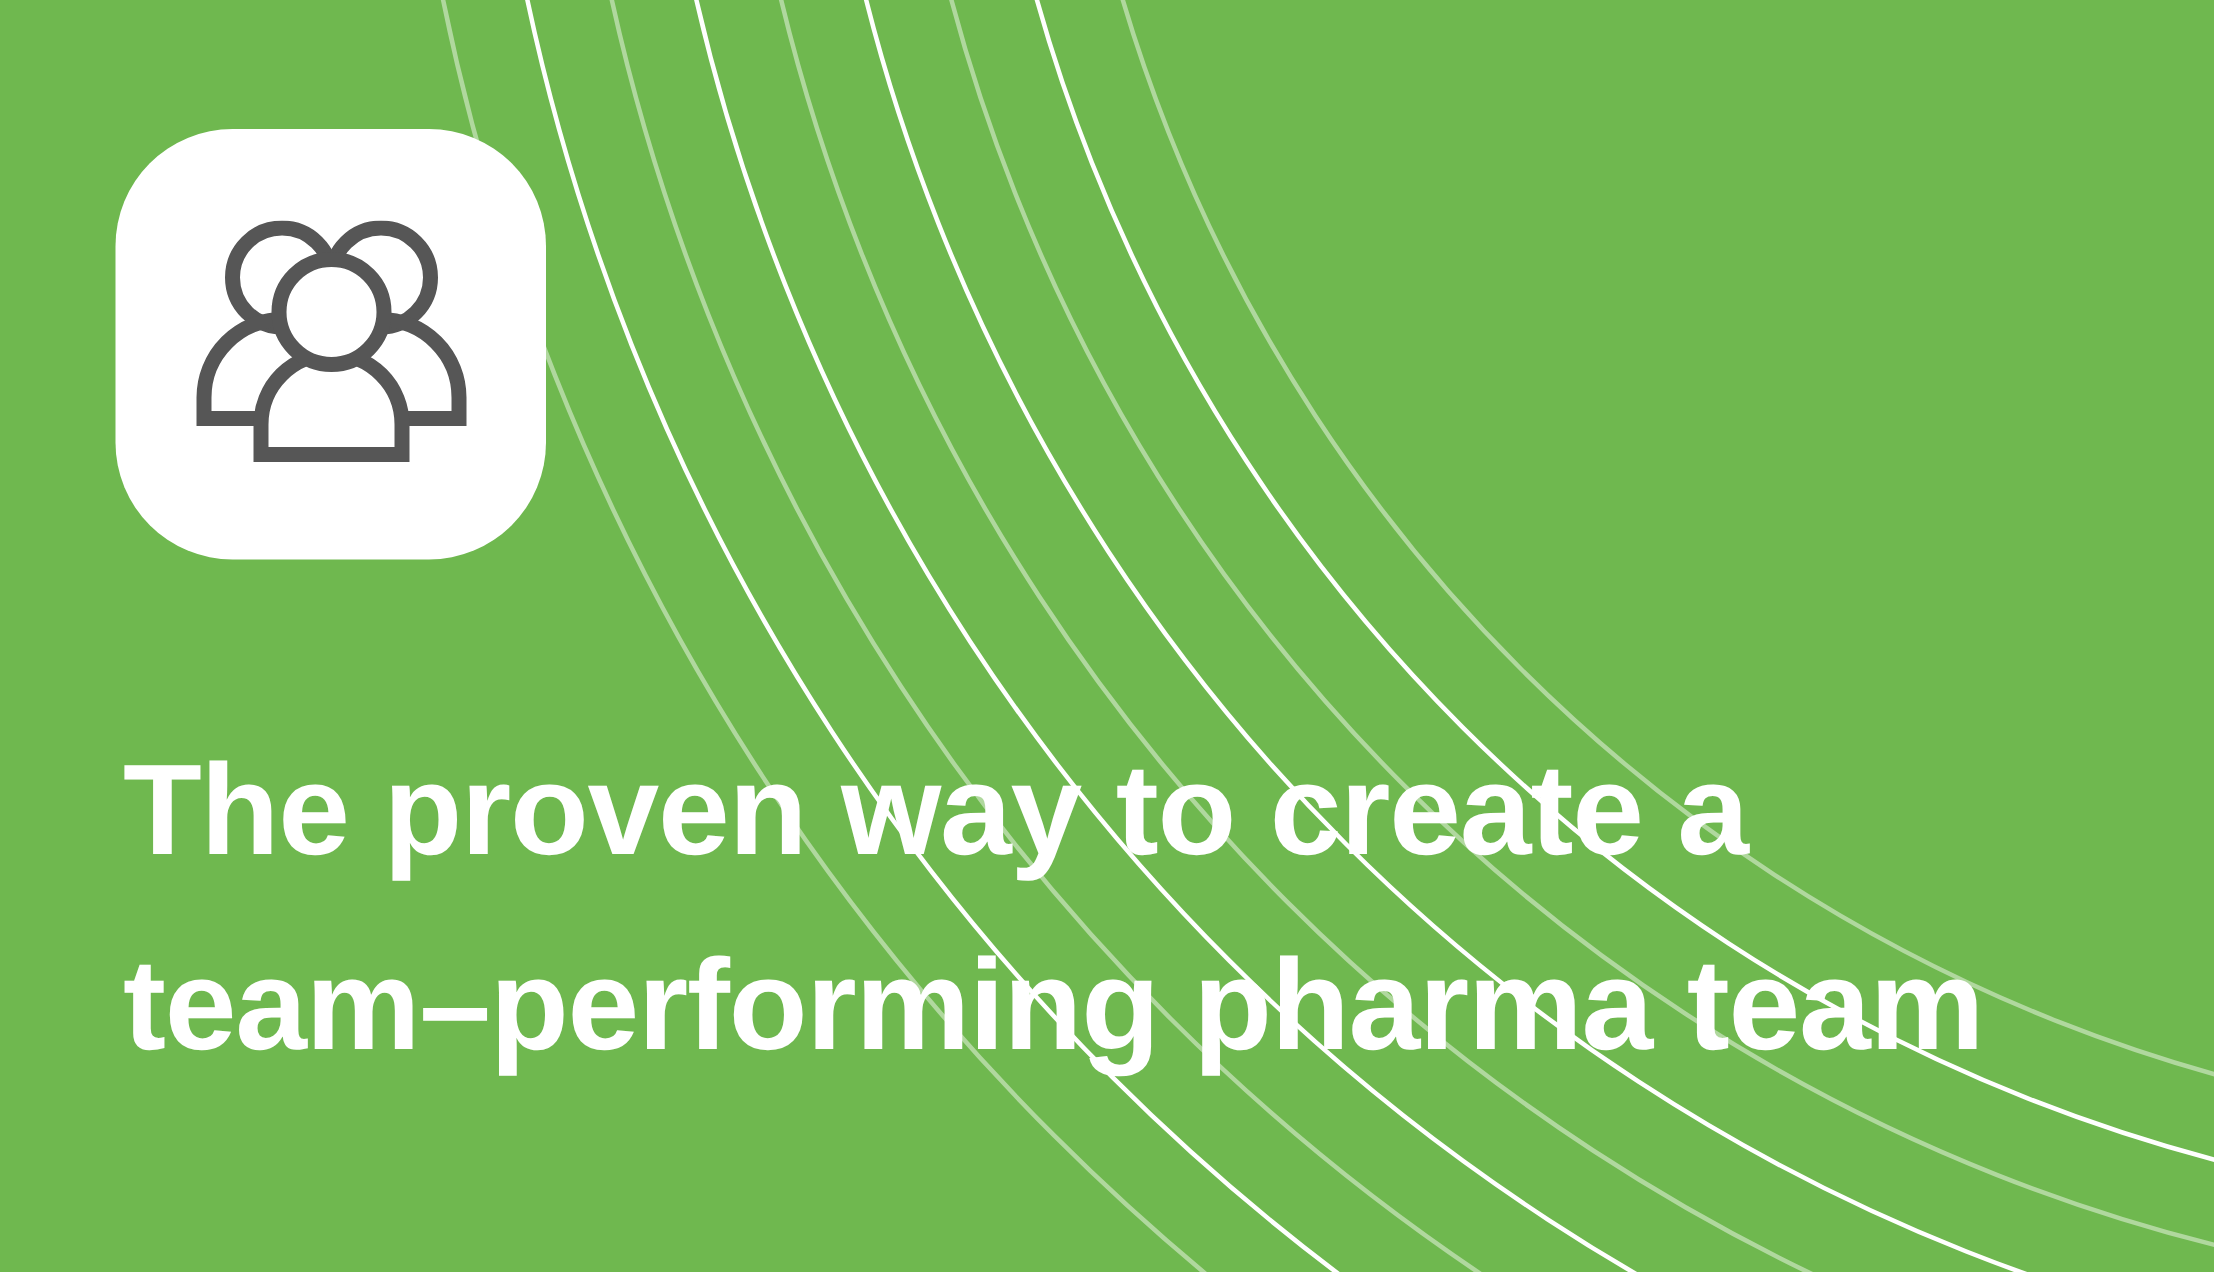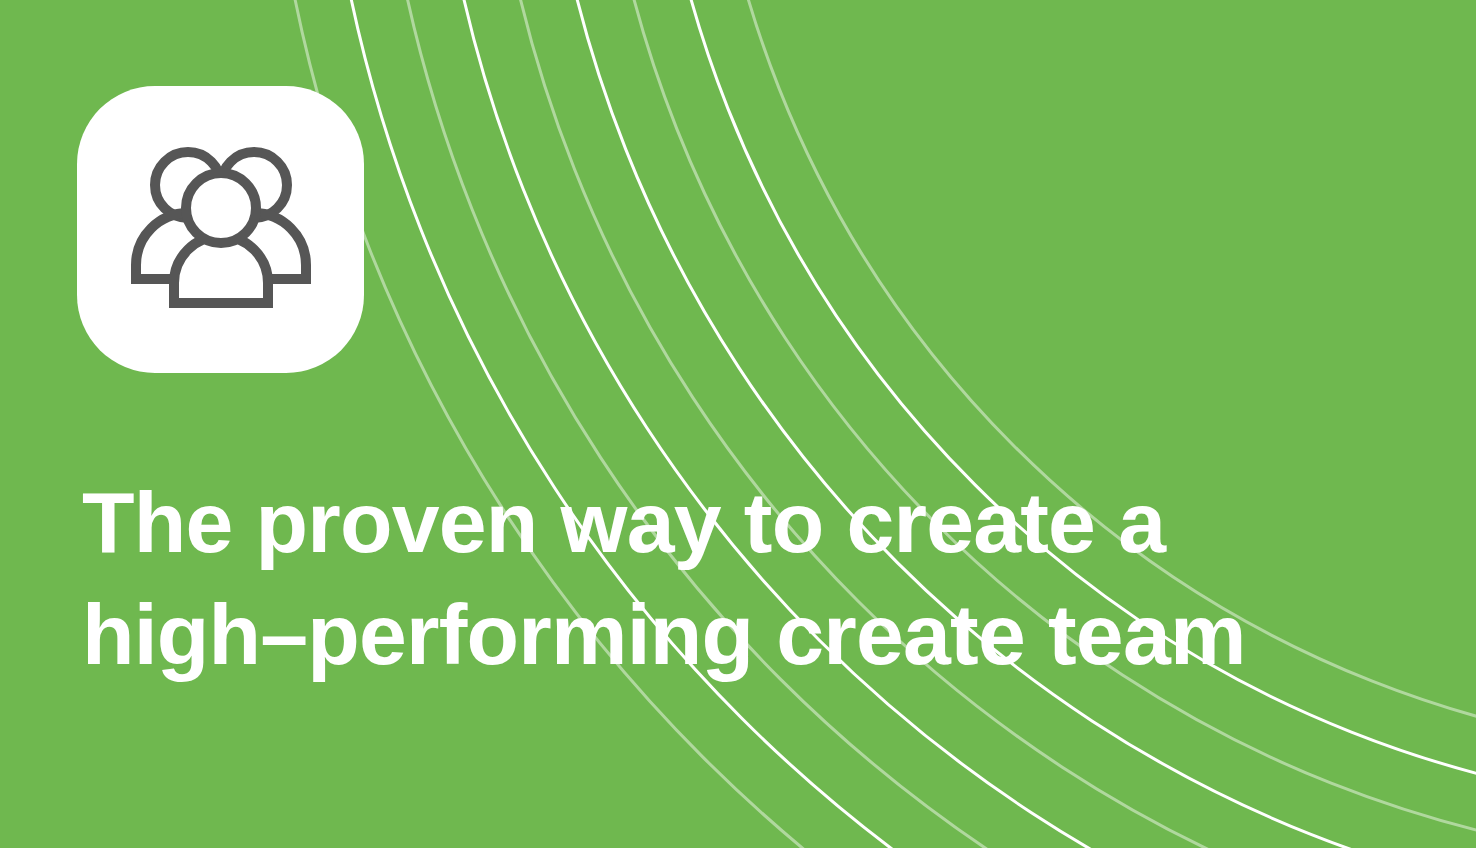"The proven way to create" #headline .hl-line { margin-top: none -> 18px }
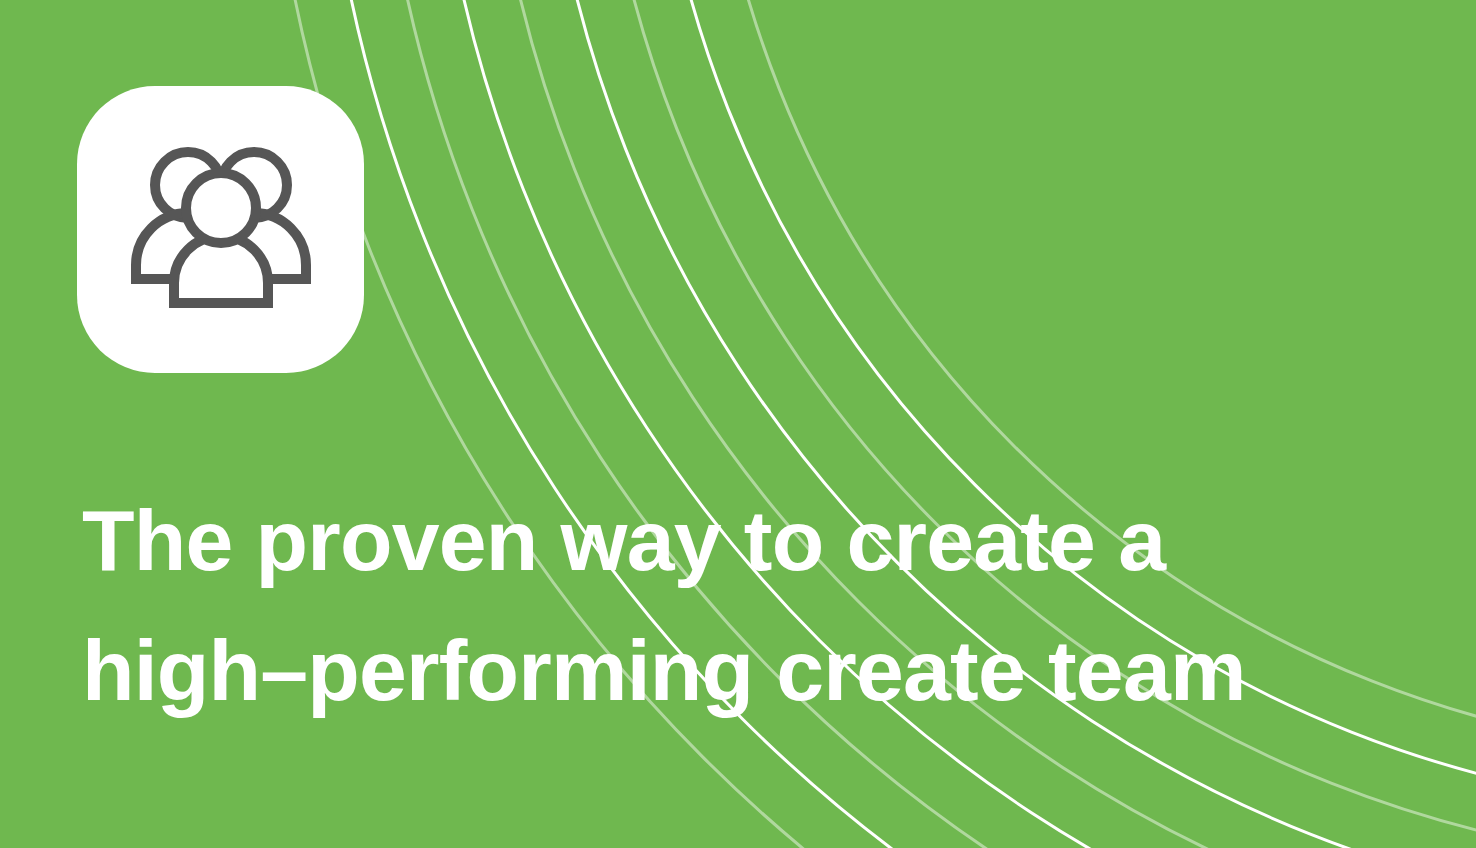"high–performing create team" span.hl-line { text: high–performing create -> team–performing pharma }
